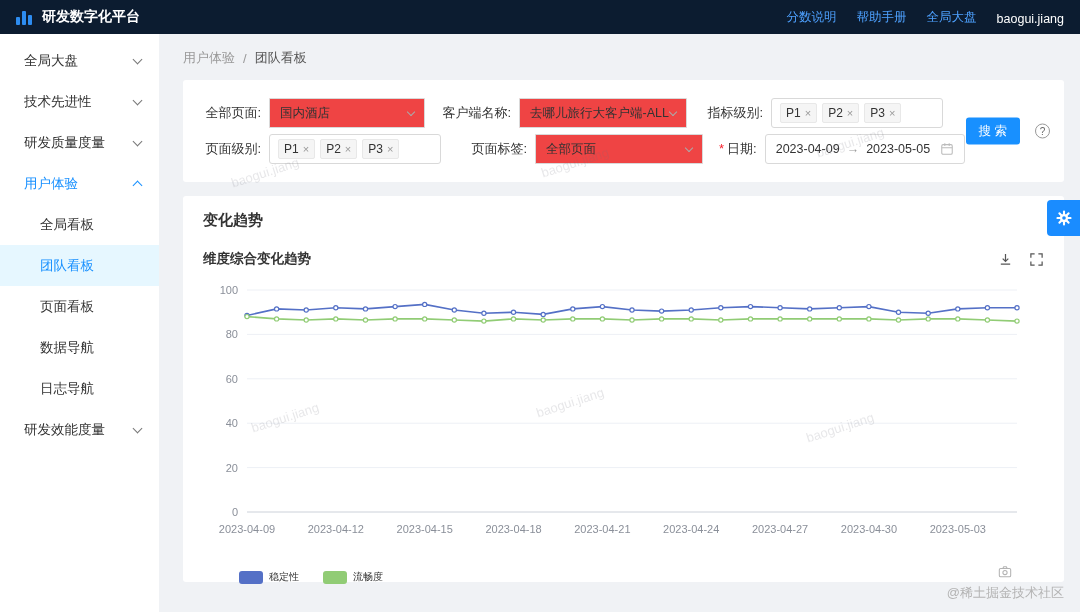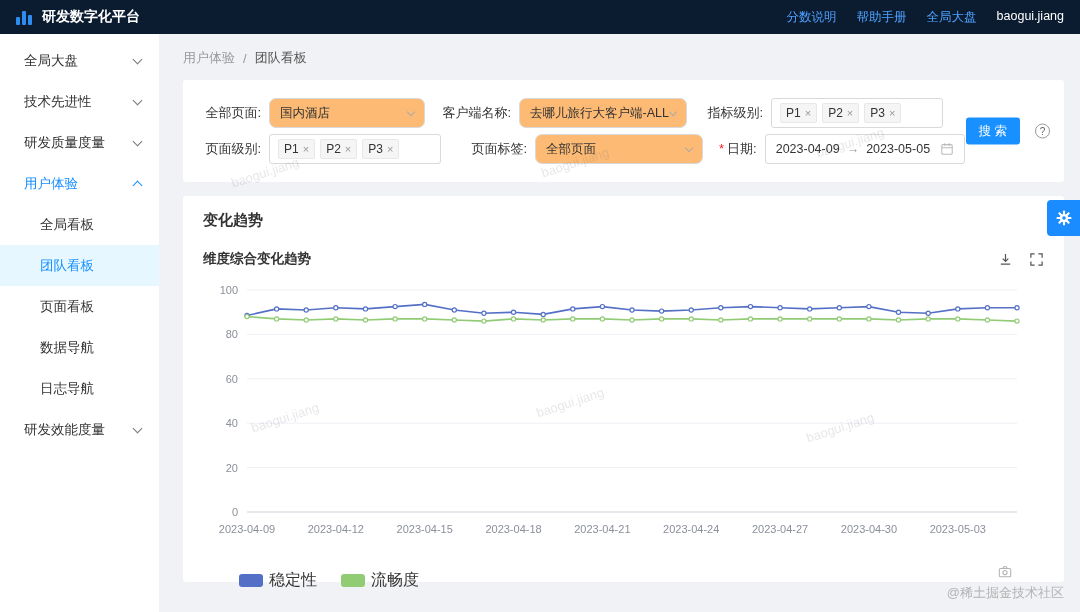"分数说明" .header-right { align-items: flex-start -> flex-end }
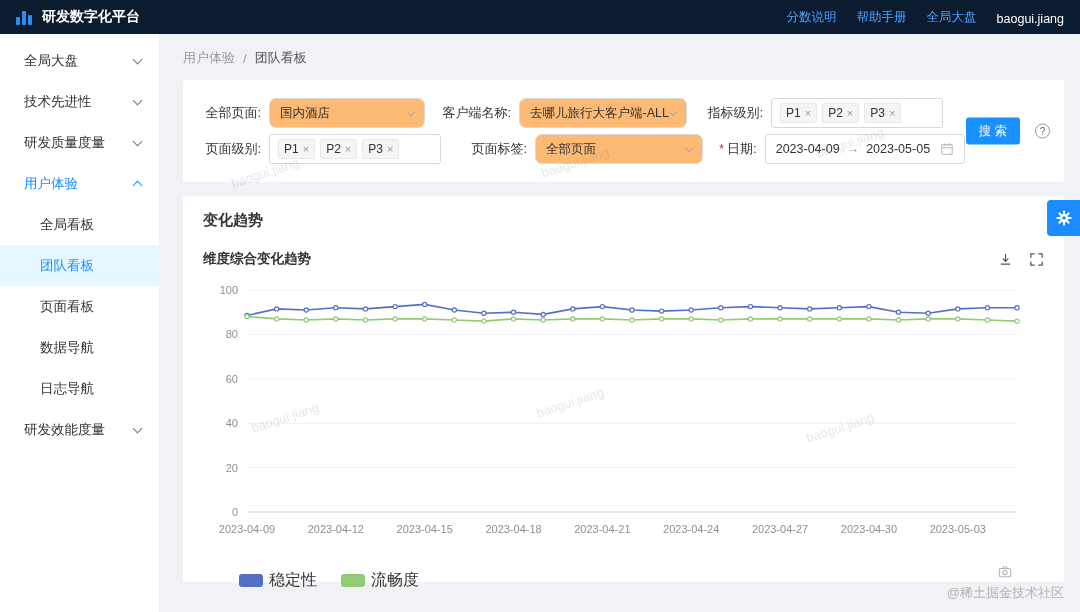"国内酒店" .sel { background: #fdba74 -> #ef4444; border-radius: 7px -> 1px }
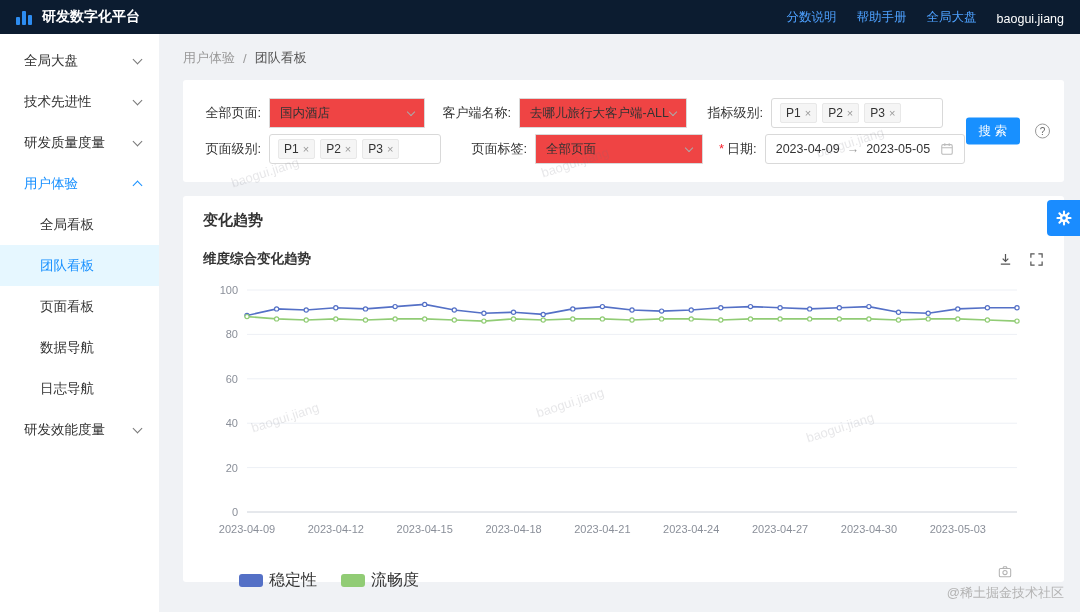"稳定性" .legend-item { font-size: 16px -> 10px }
